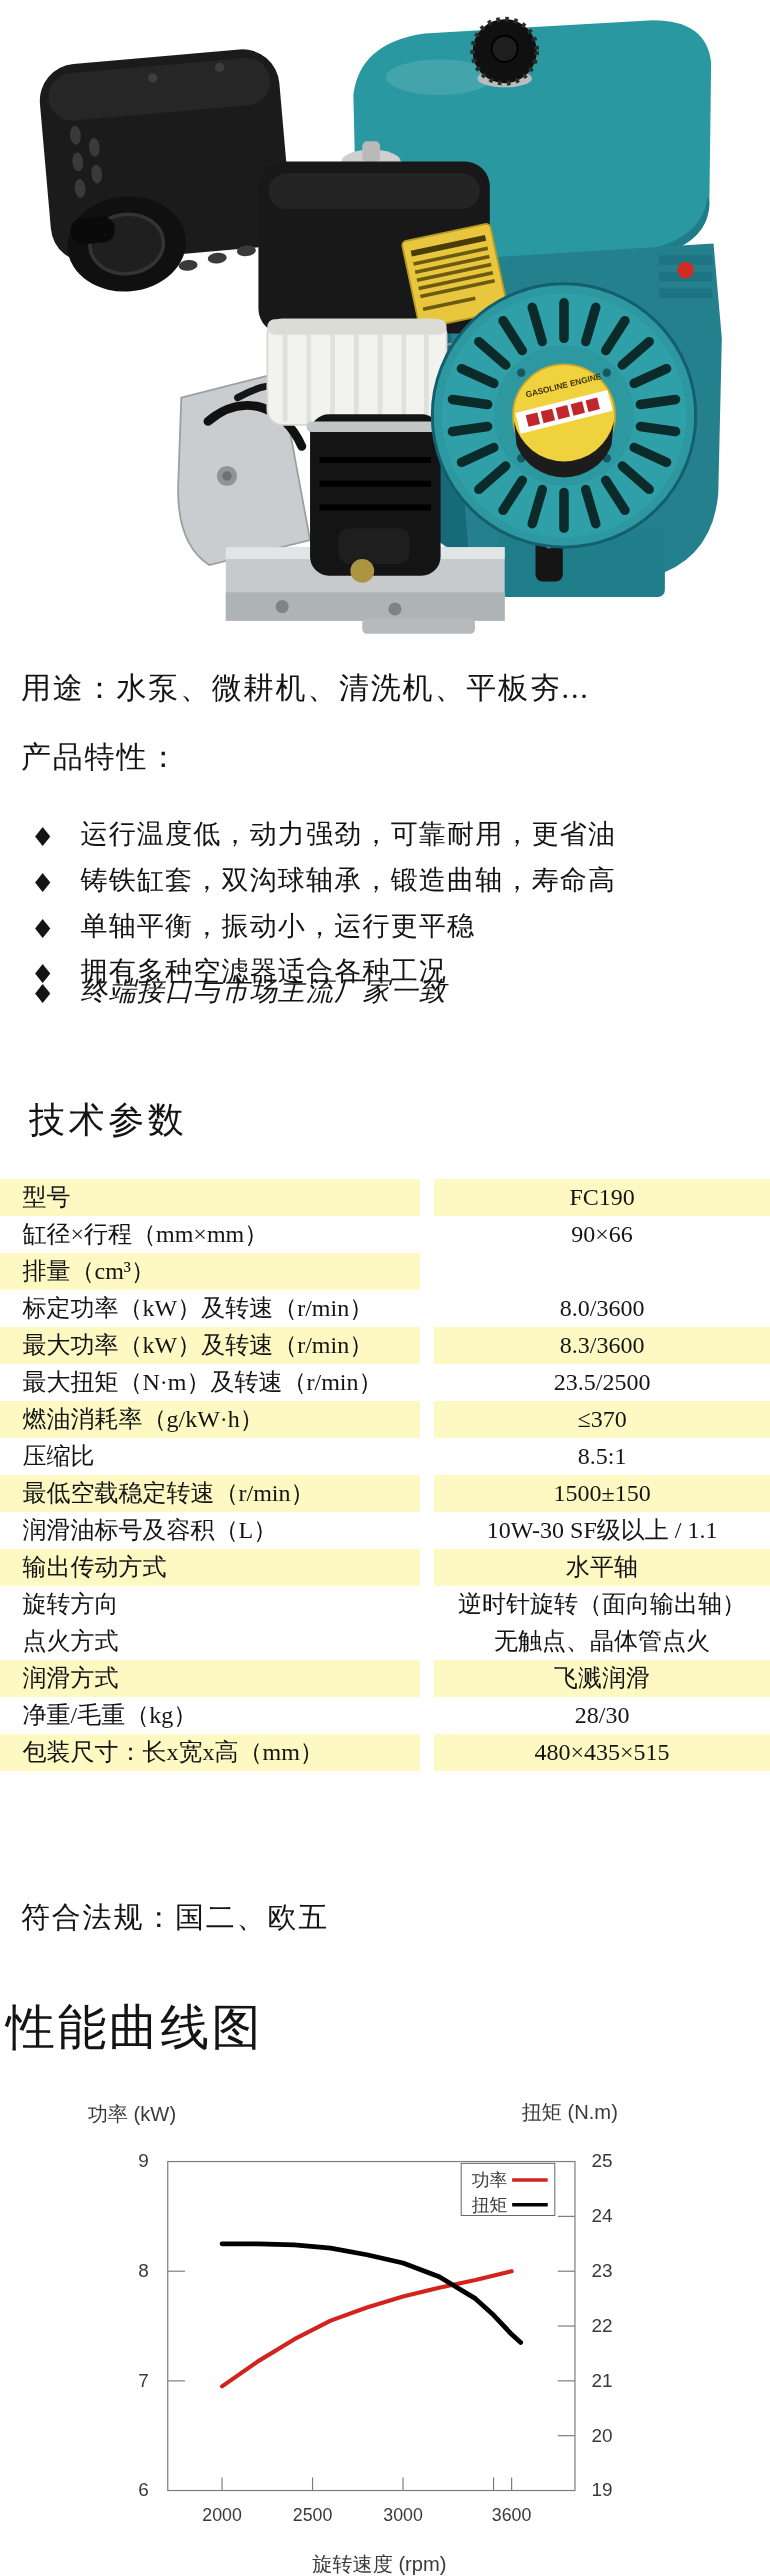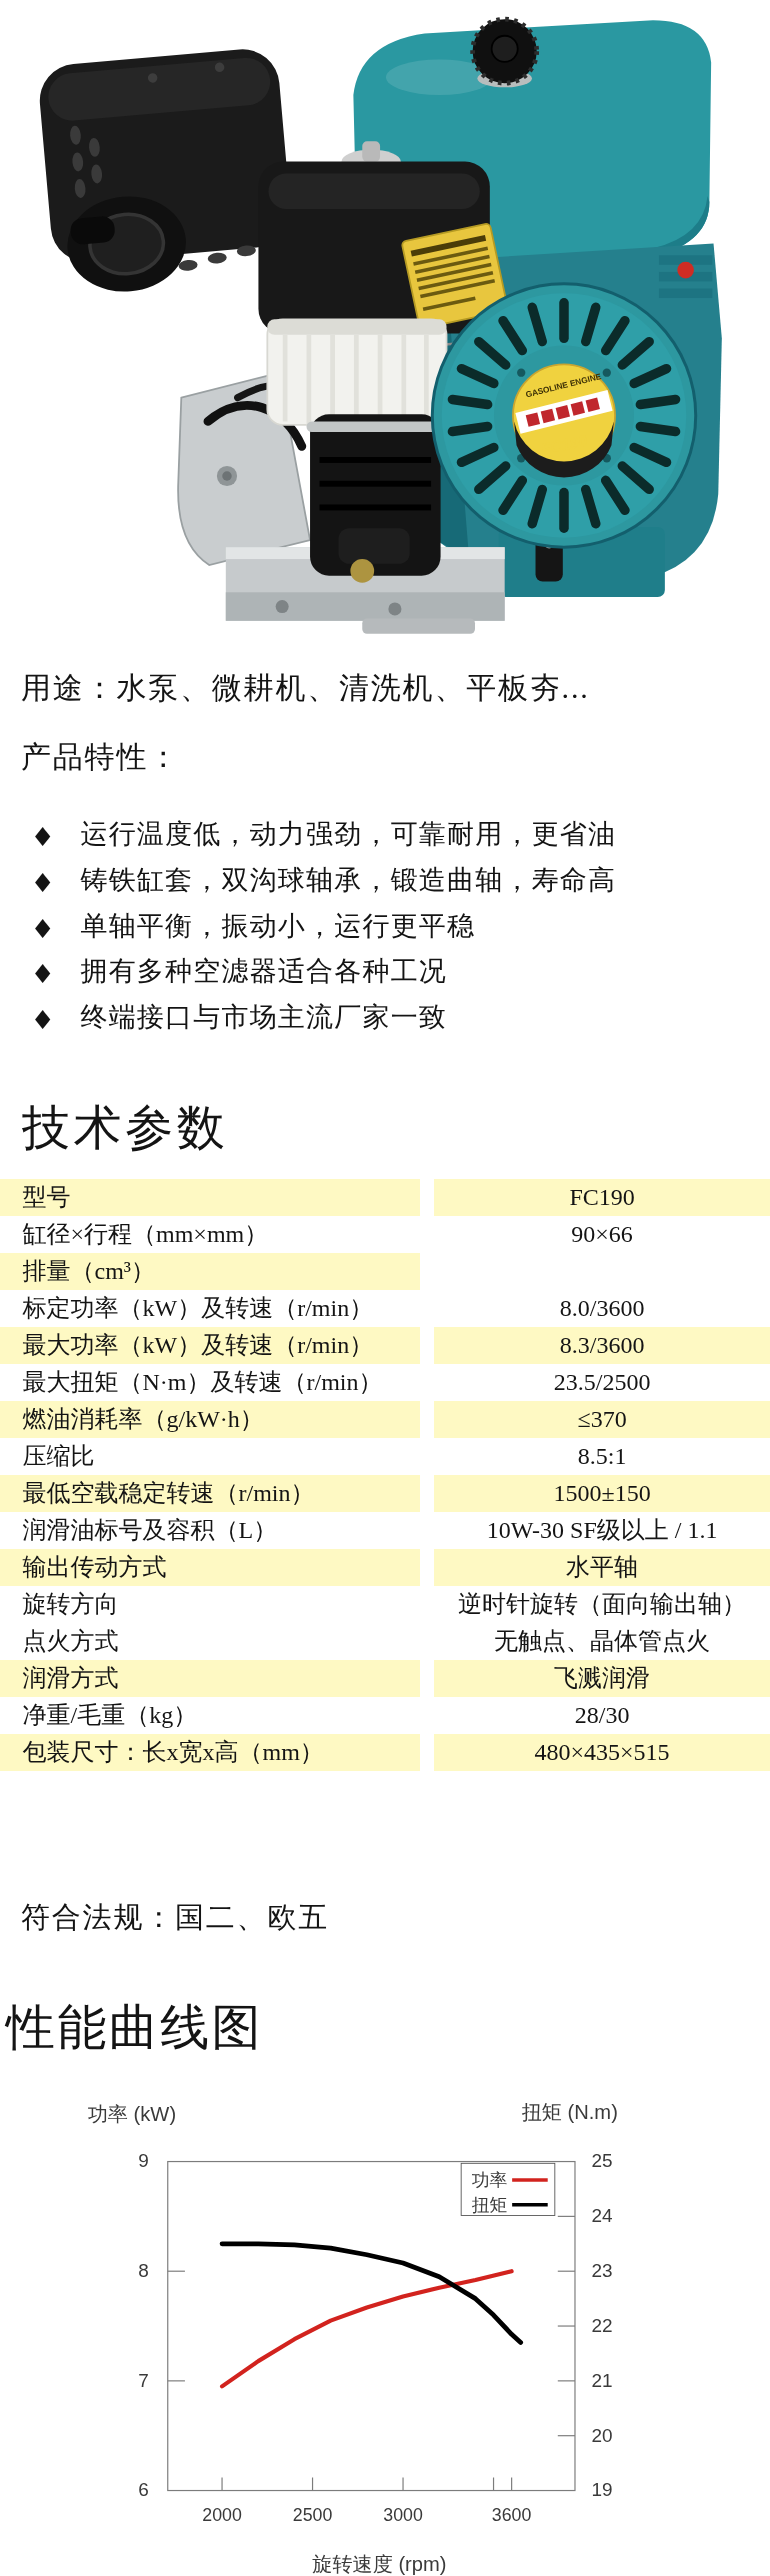"◆ 终端接口与市场主流厂家一致" div.feature-item { font-style: none -> italic; top: 999px -> 973px }
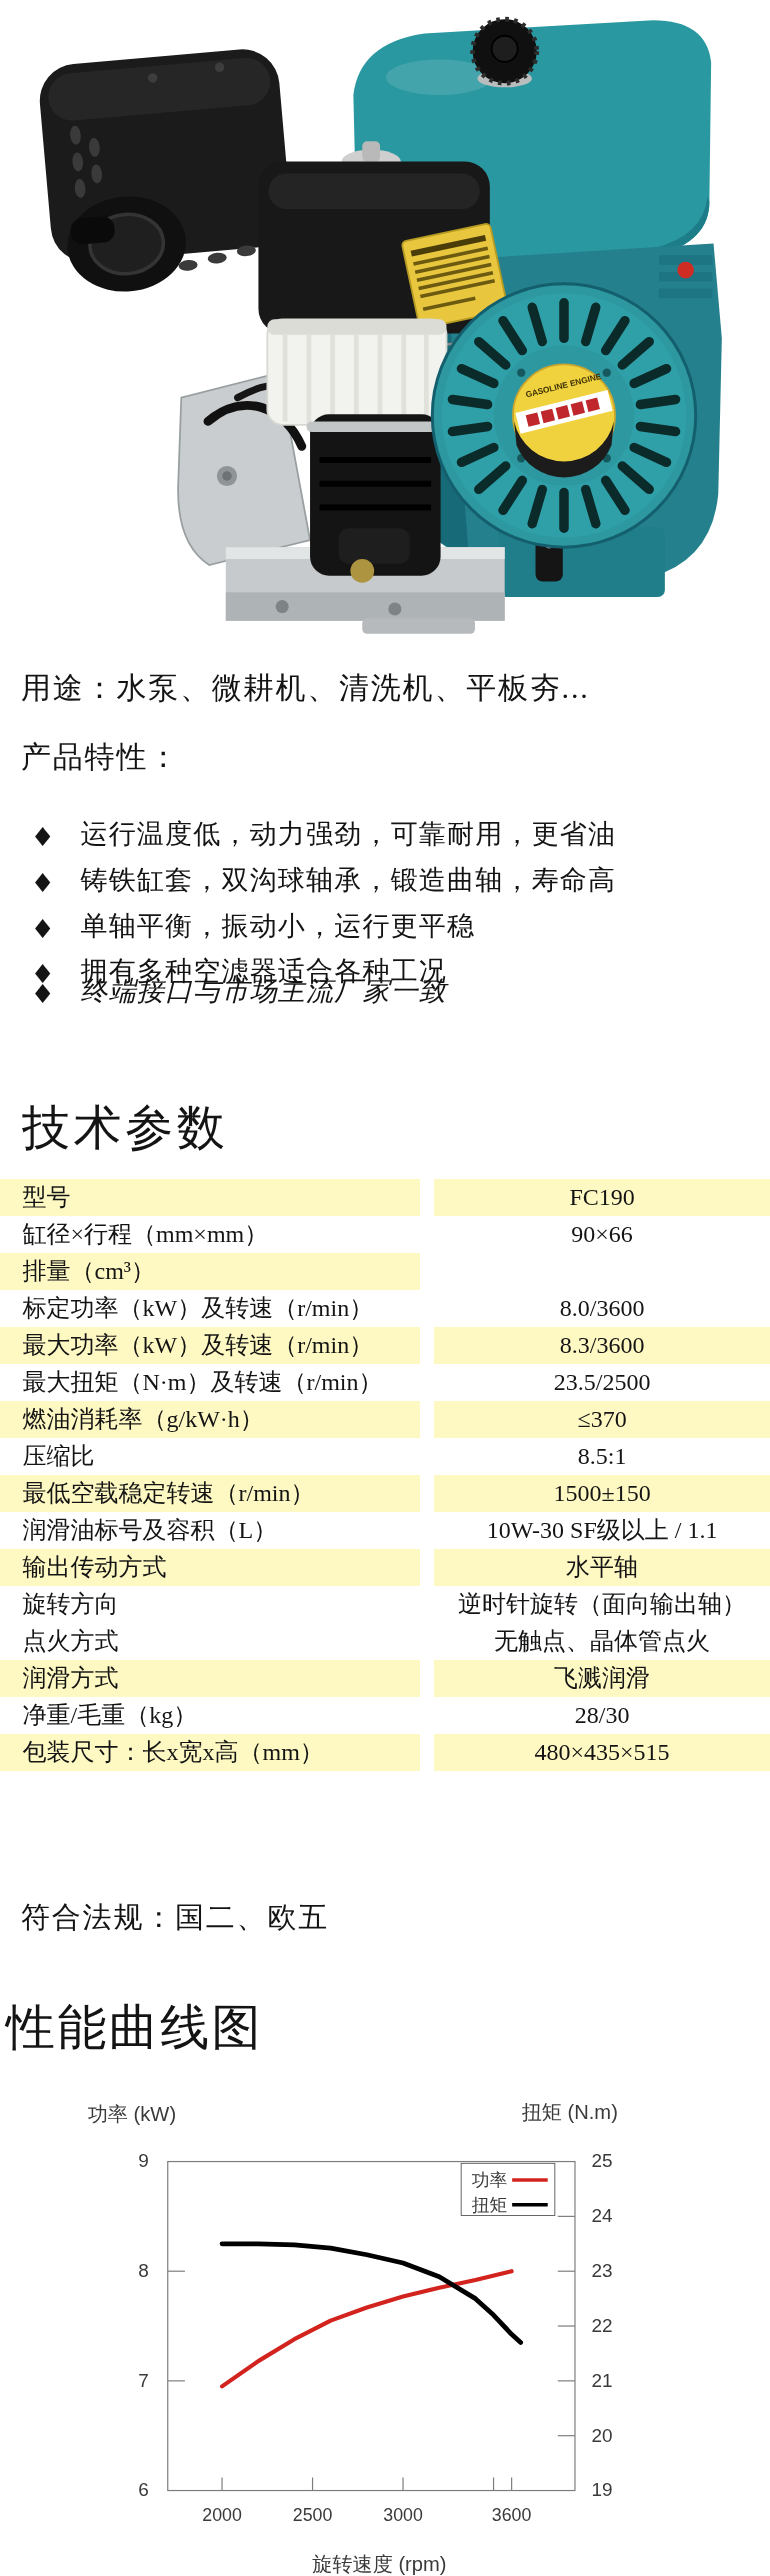"技术参数" .specs-heading { font-size: 48px -> 36px; left: 22px -> 29px }
